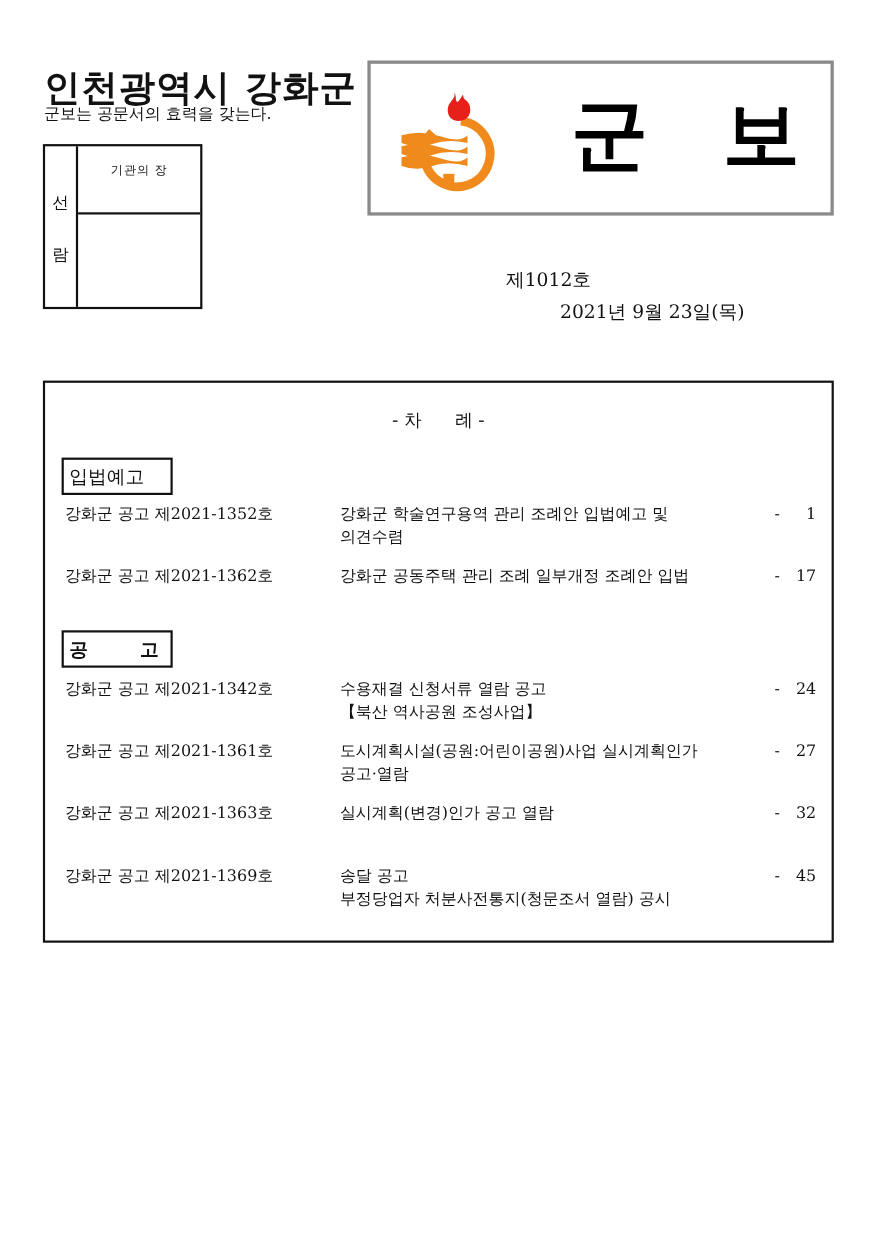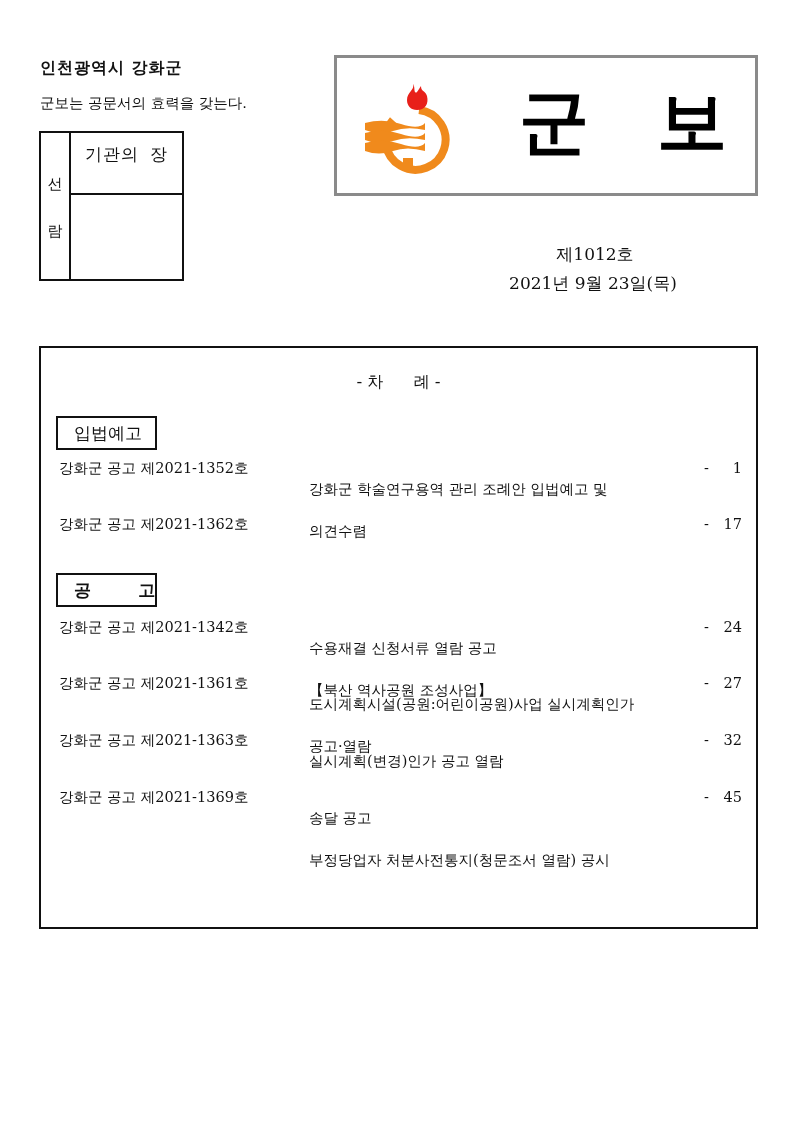"인천광역시 강화군" .issuer-title { font-size: 16px -> 33px }
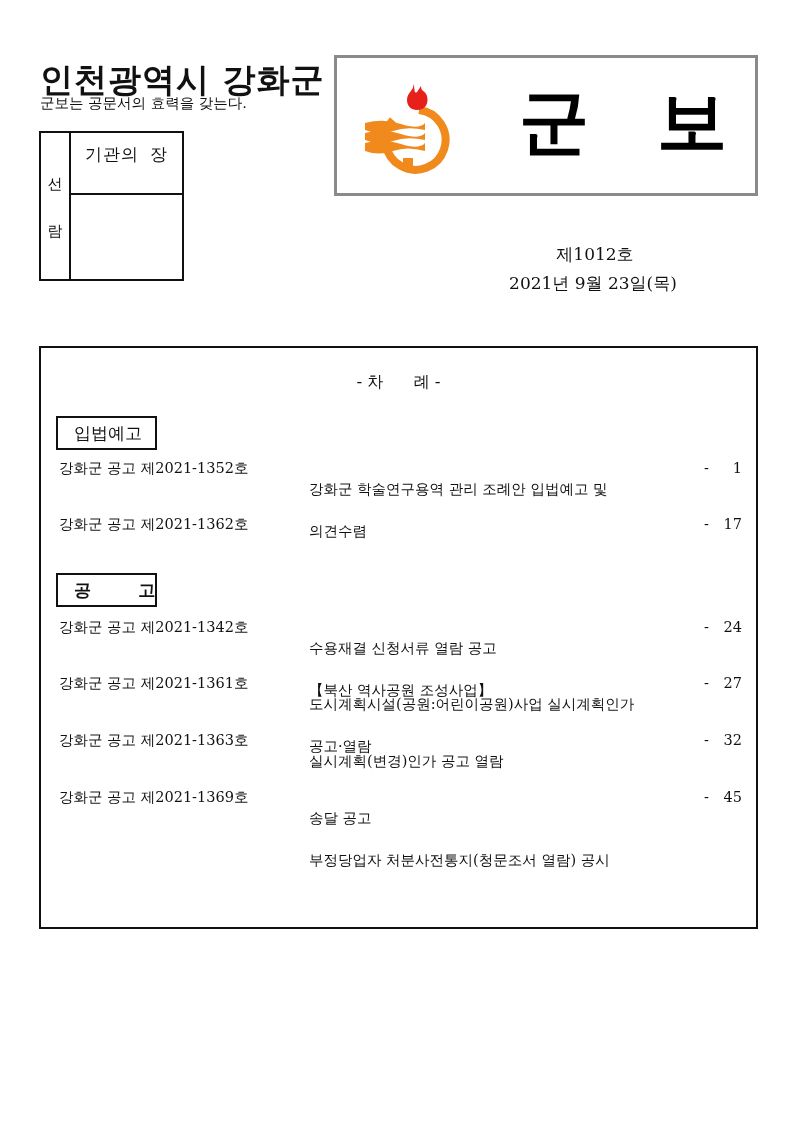"기관의 장" .circ-head { font-family: Liberation Mono, monospace -> Liberation Serif, serif; font-size: 17px -> 11px }
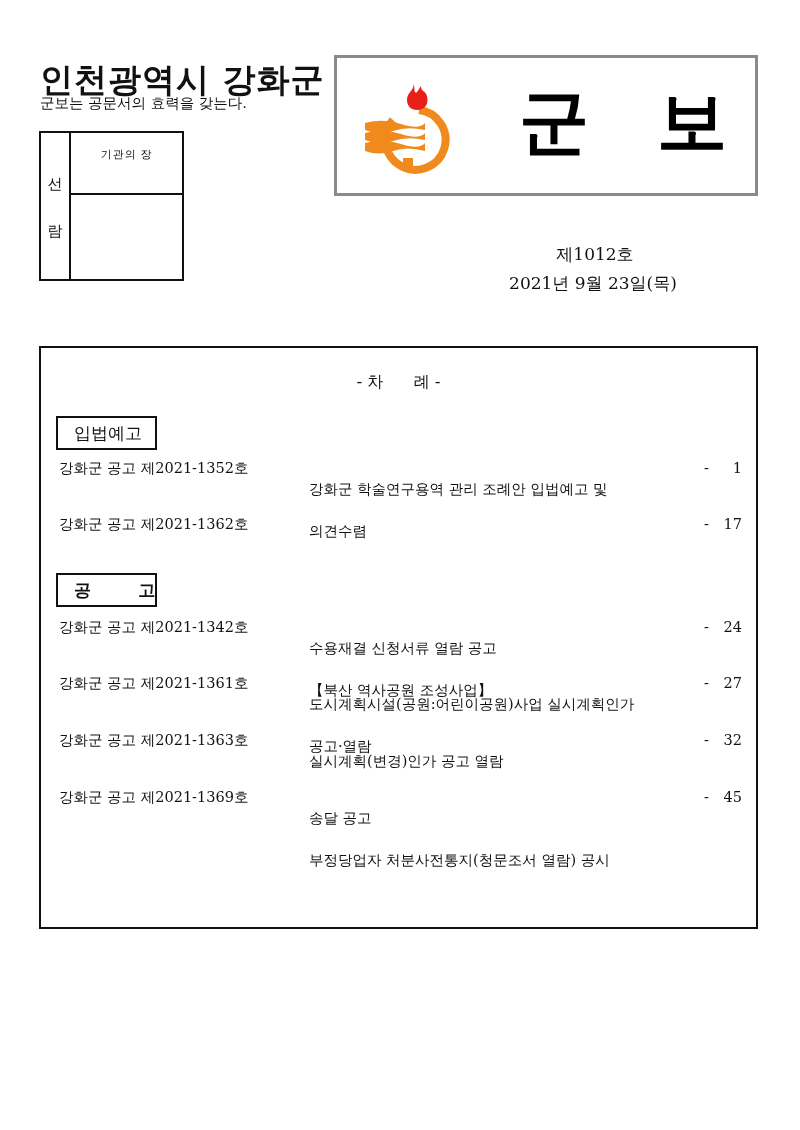"제1012호" .issue-no { text-align: center -> left }
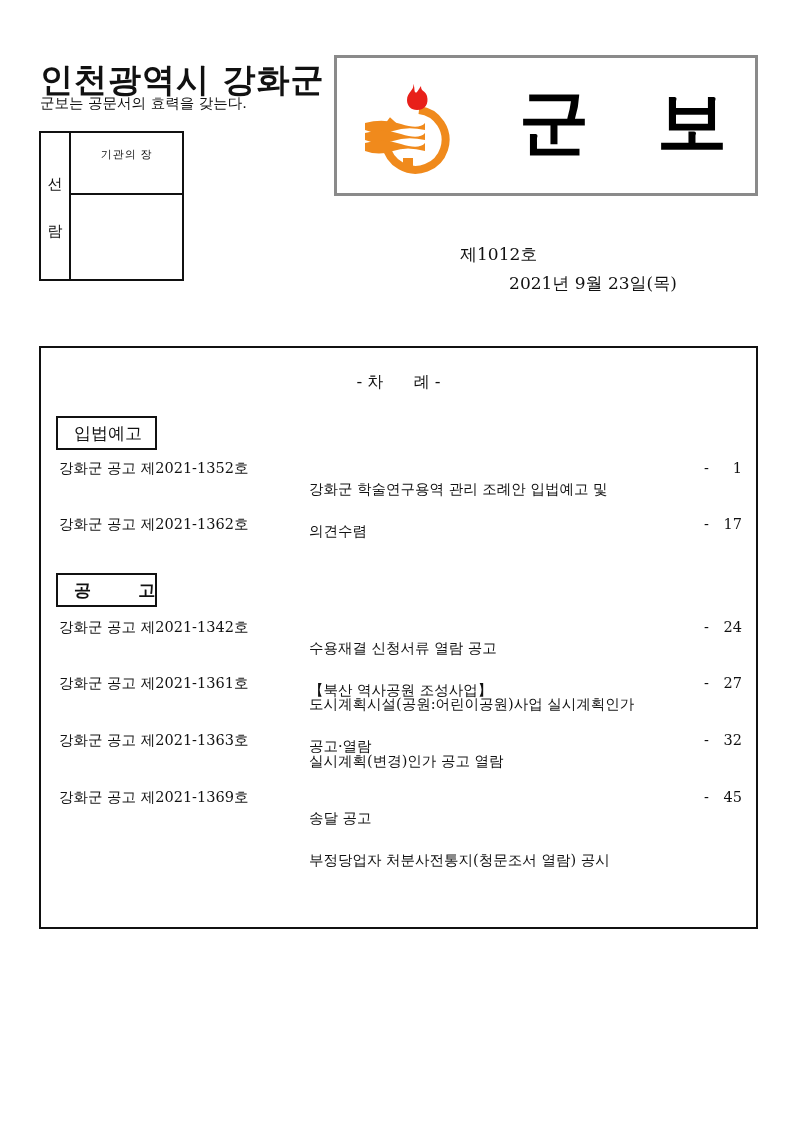"- 차 례 -" .toc { height: 583px -> 511px }
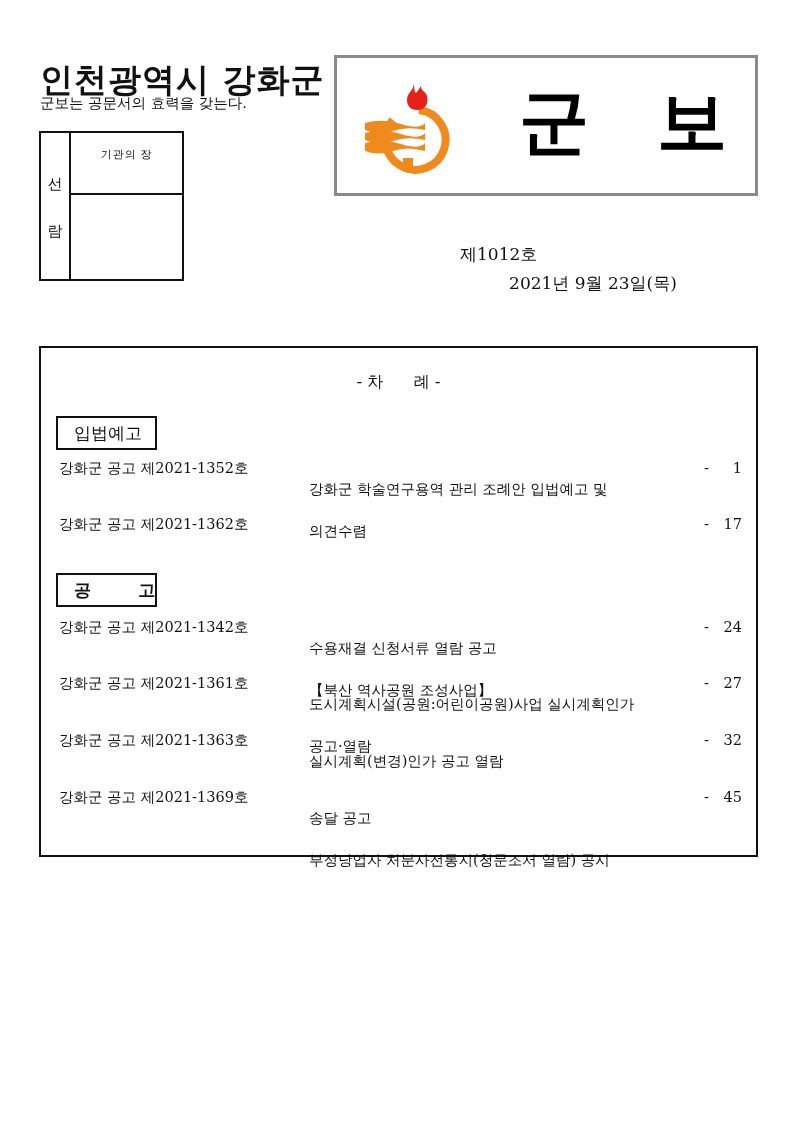"입법예고" .section-label { padding-left: 16px -> 5px }
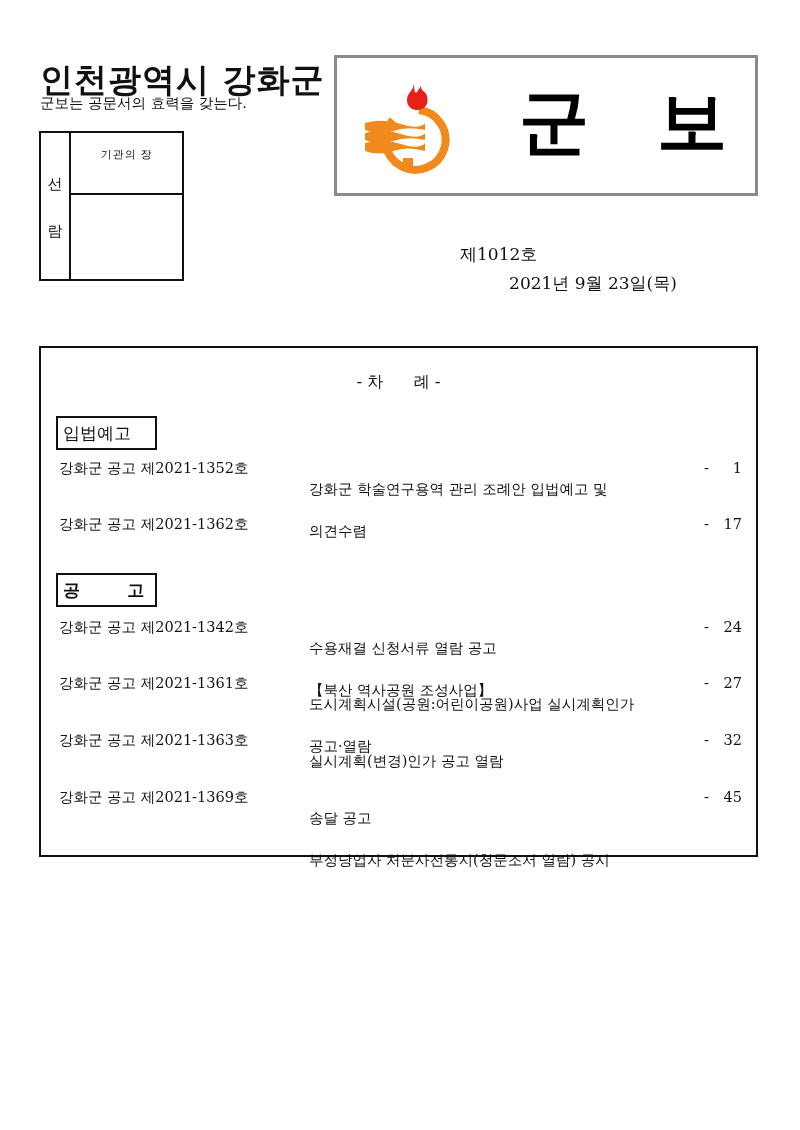"강화군 학술연구용역 관리 조례안 입법예고" .entry .ttl .line { margin-top: 21px -> none }
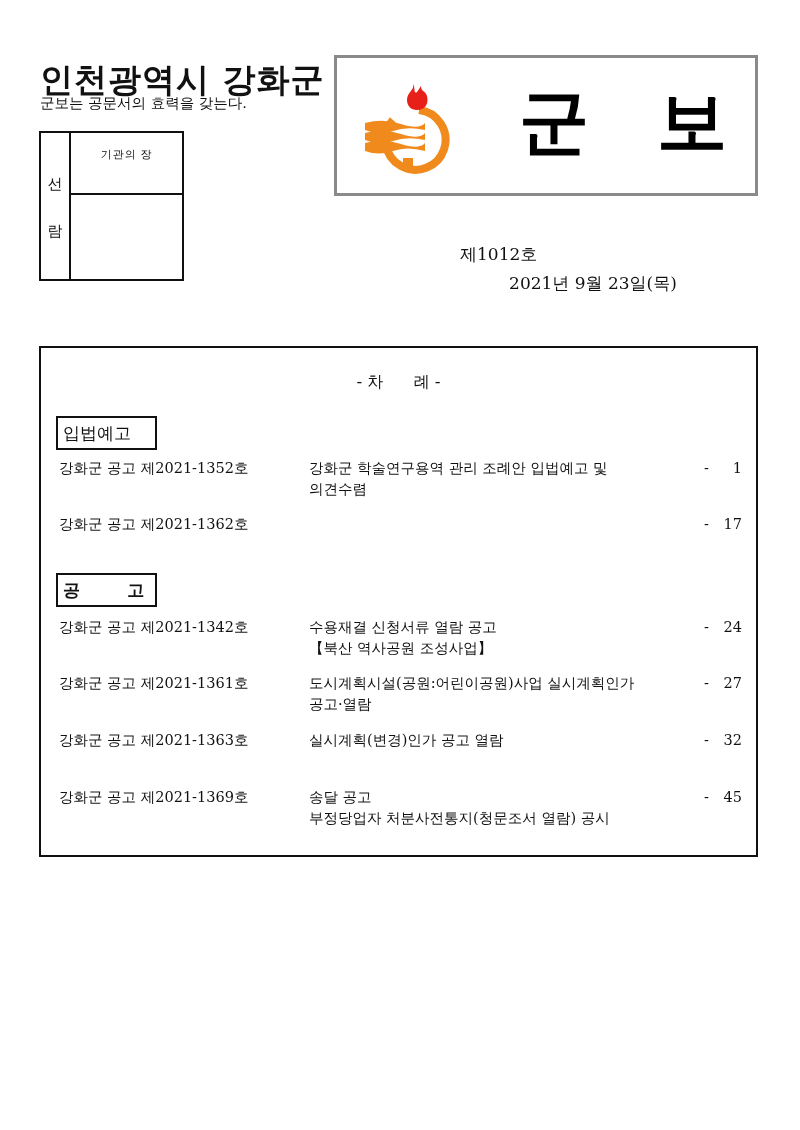"강화군 공동주택 관리 조례 일부개정" span.line { html: none -> <span>강화군 공동주택 관리 조례 일부개정 조례안 입법</span> }
